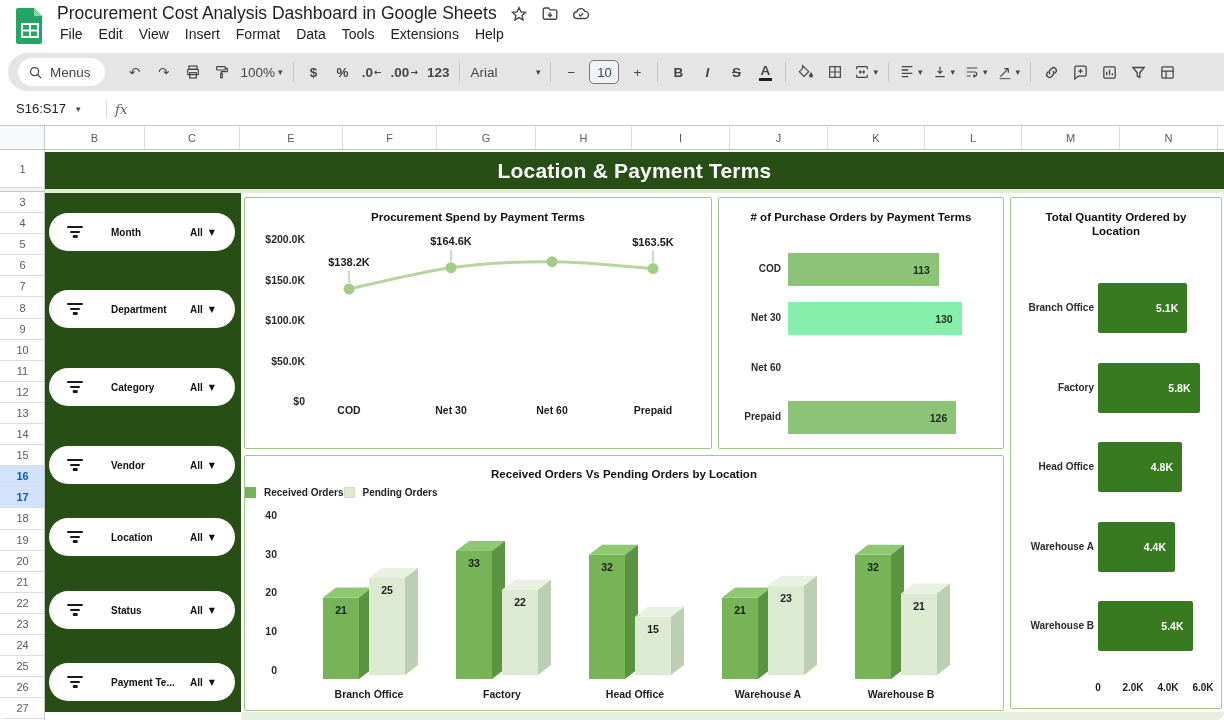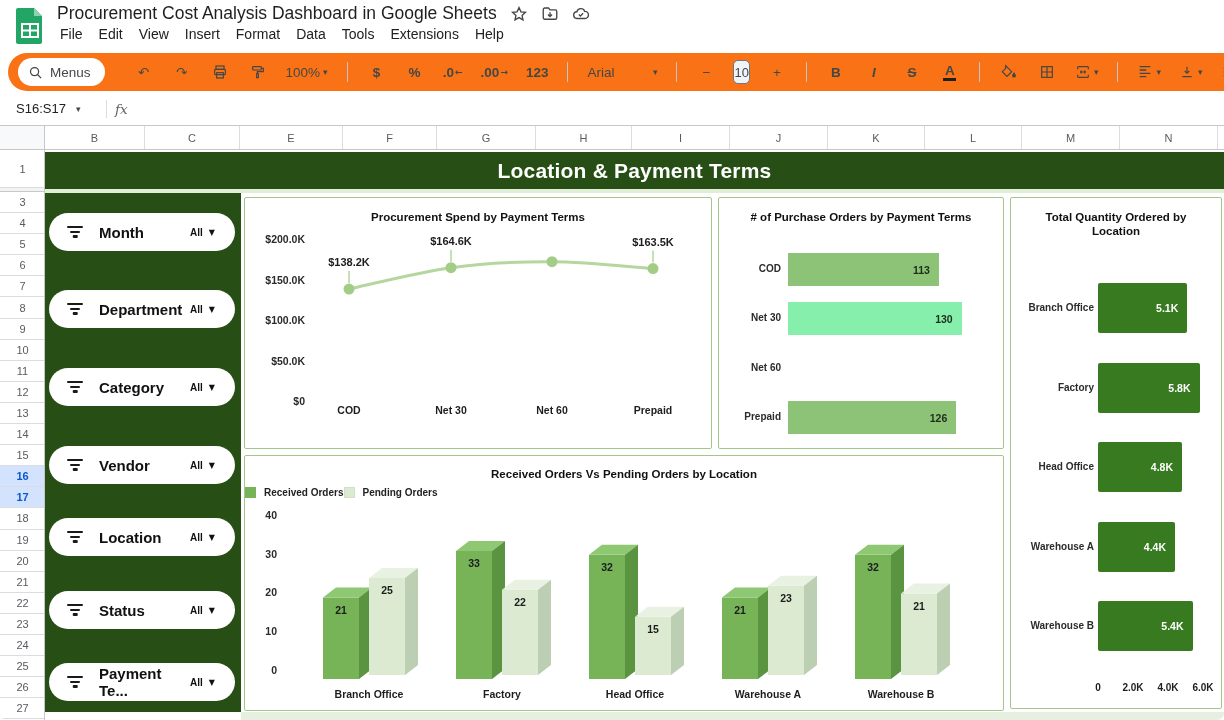"Menus" .toolbar { background: #f97316 -> #e5e5e5; gap: 12px -> 3px }
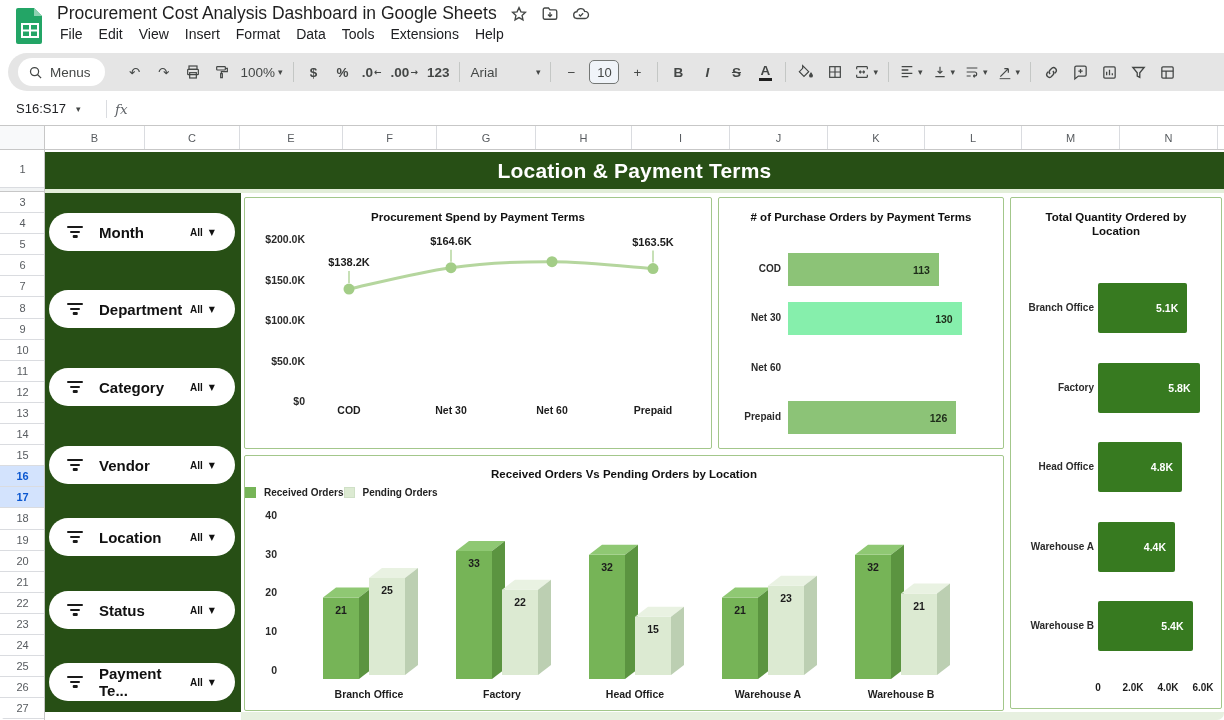"Month" .pill-label { font-size: 15px -> 10px; margin-left: 16px -> 28px }
